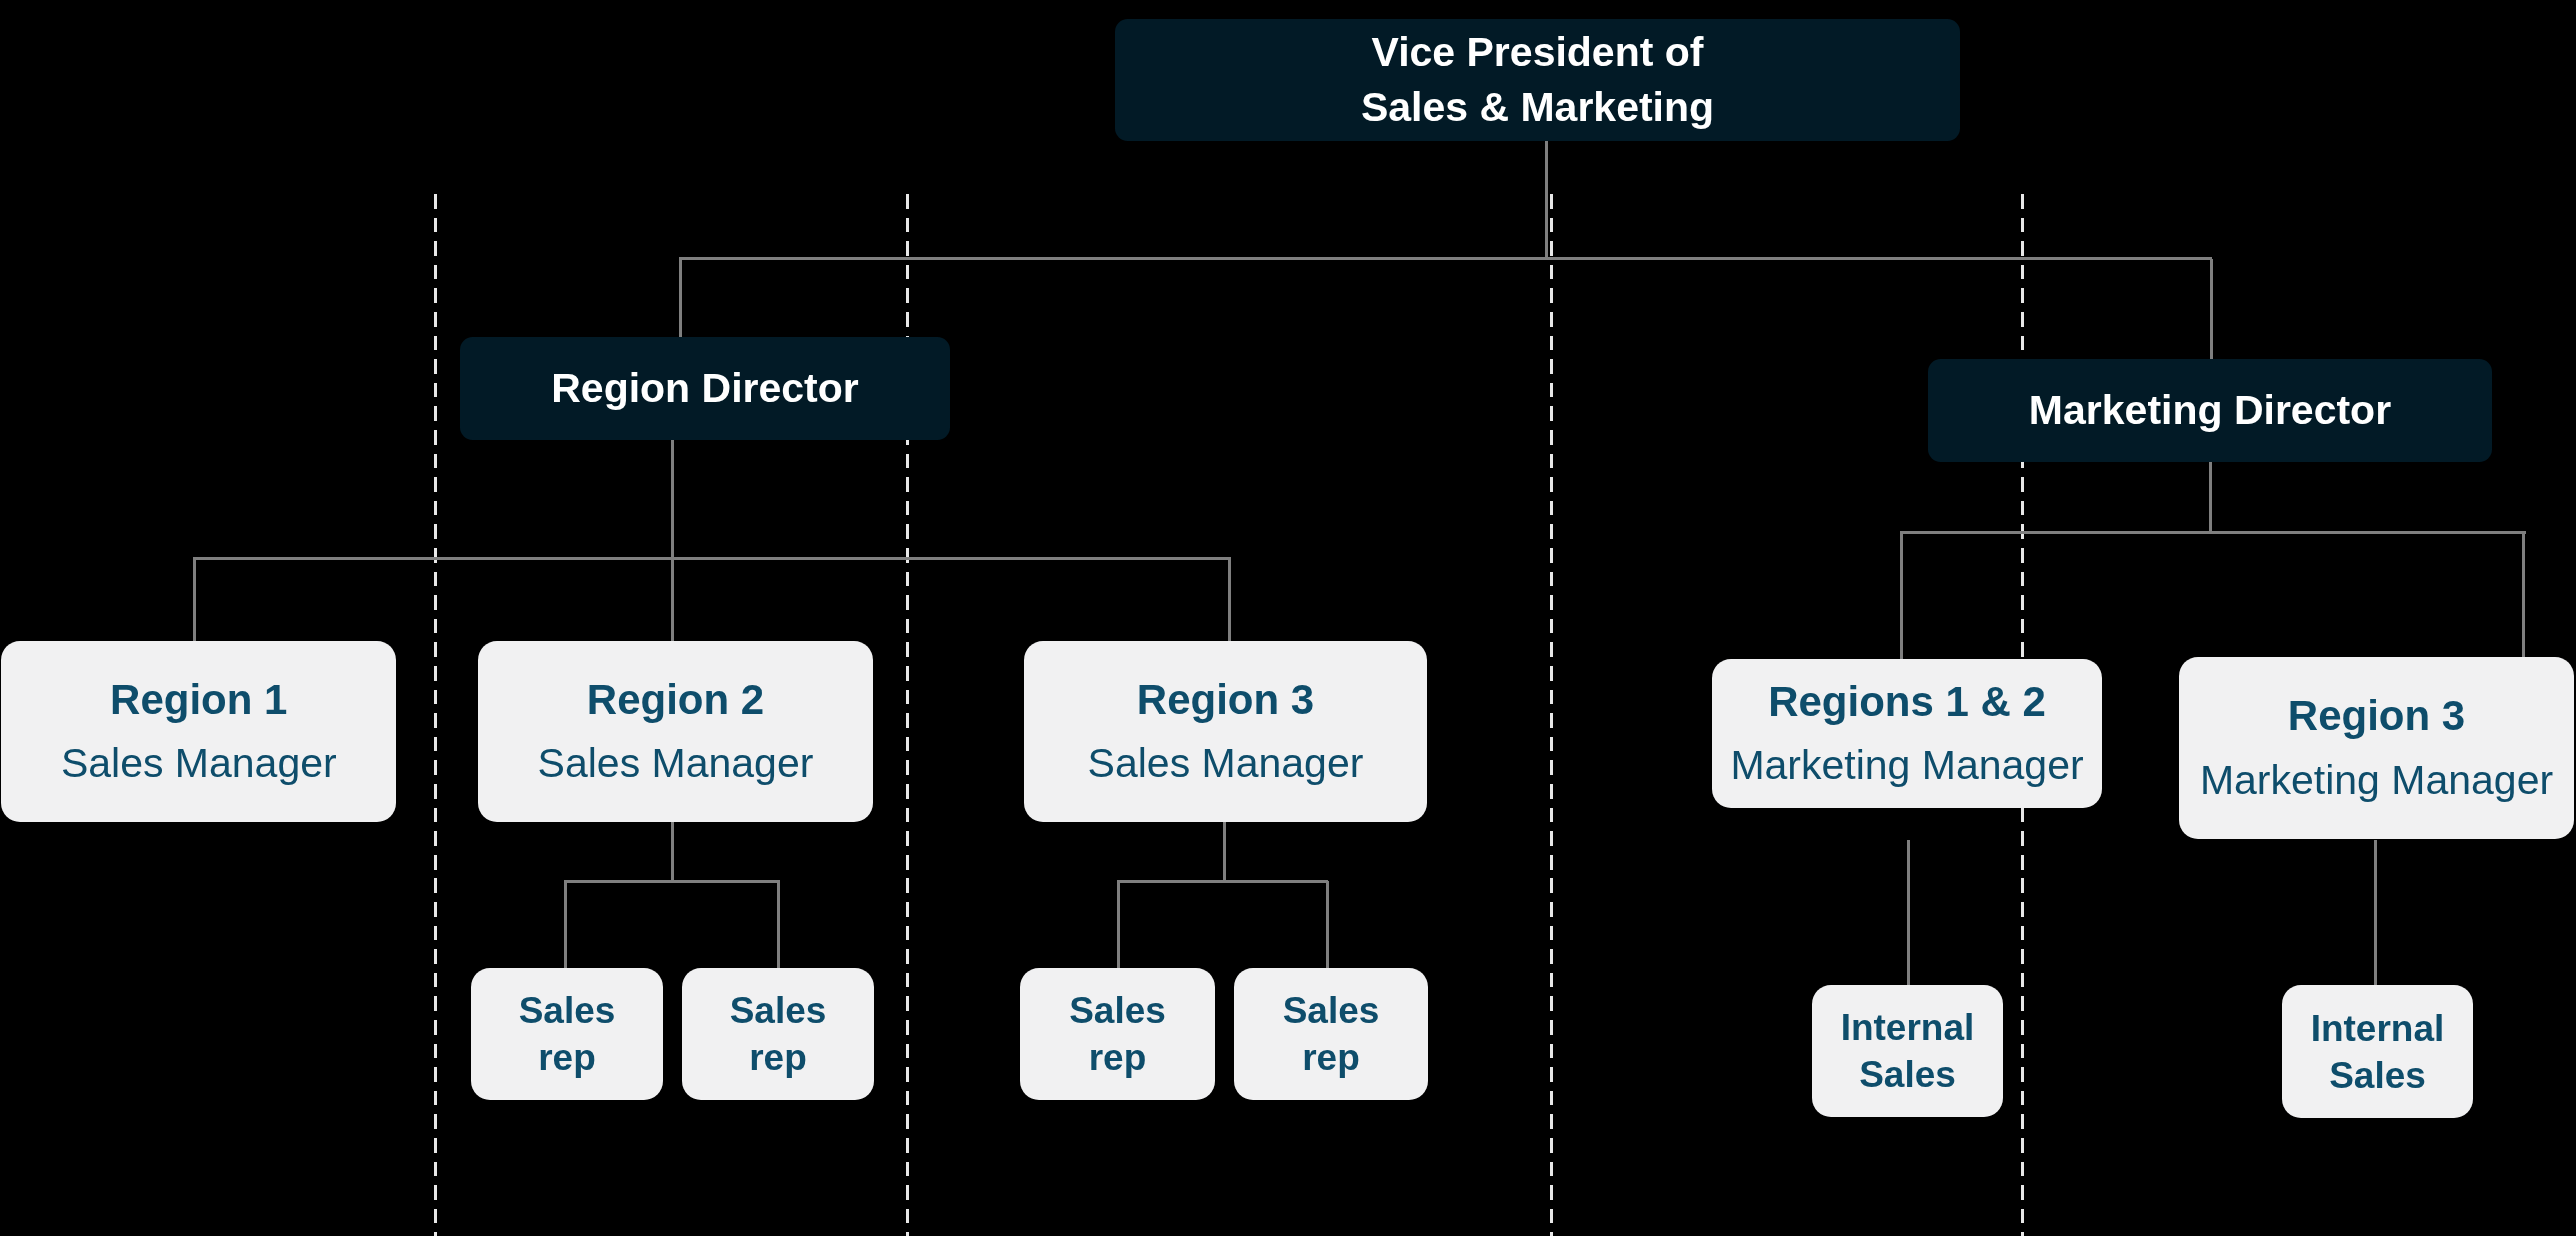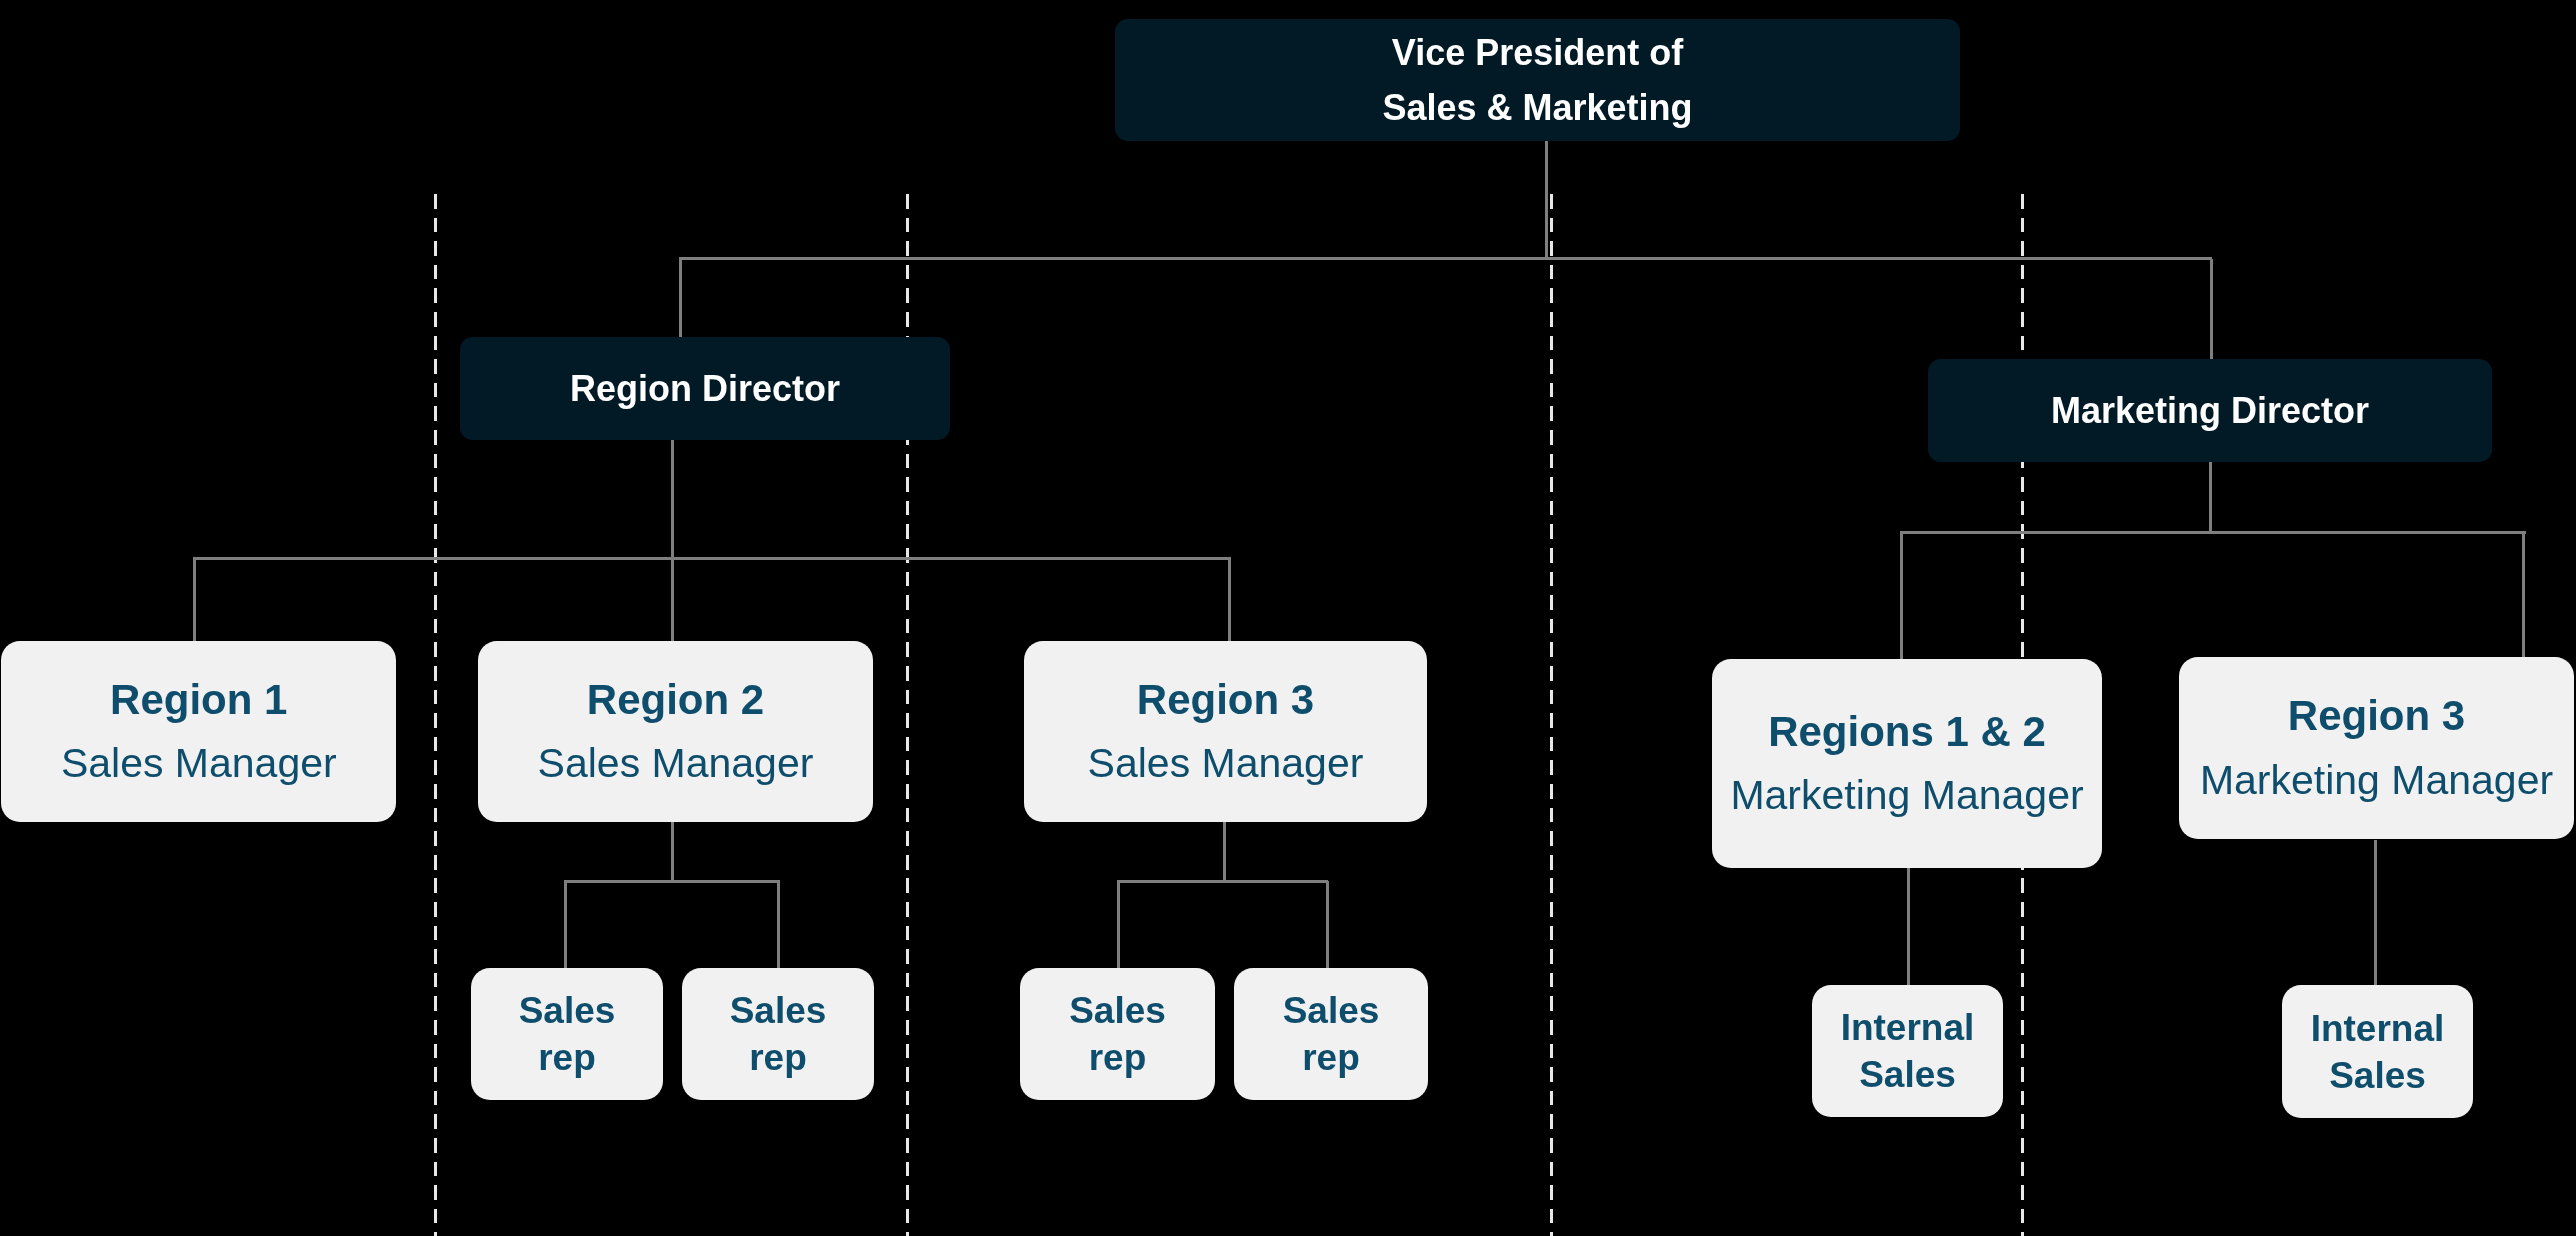"Vice President of" .node.executive .title-line { font-size: 36px -> 41px }
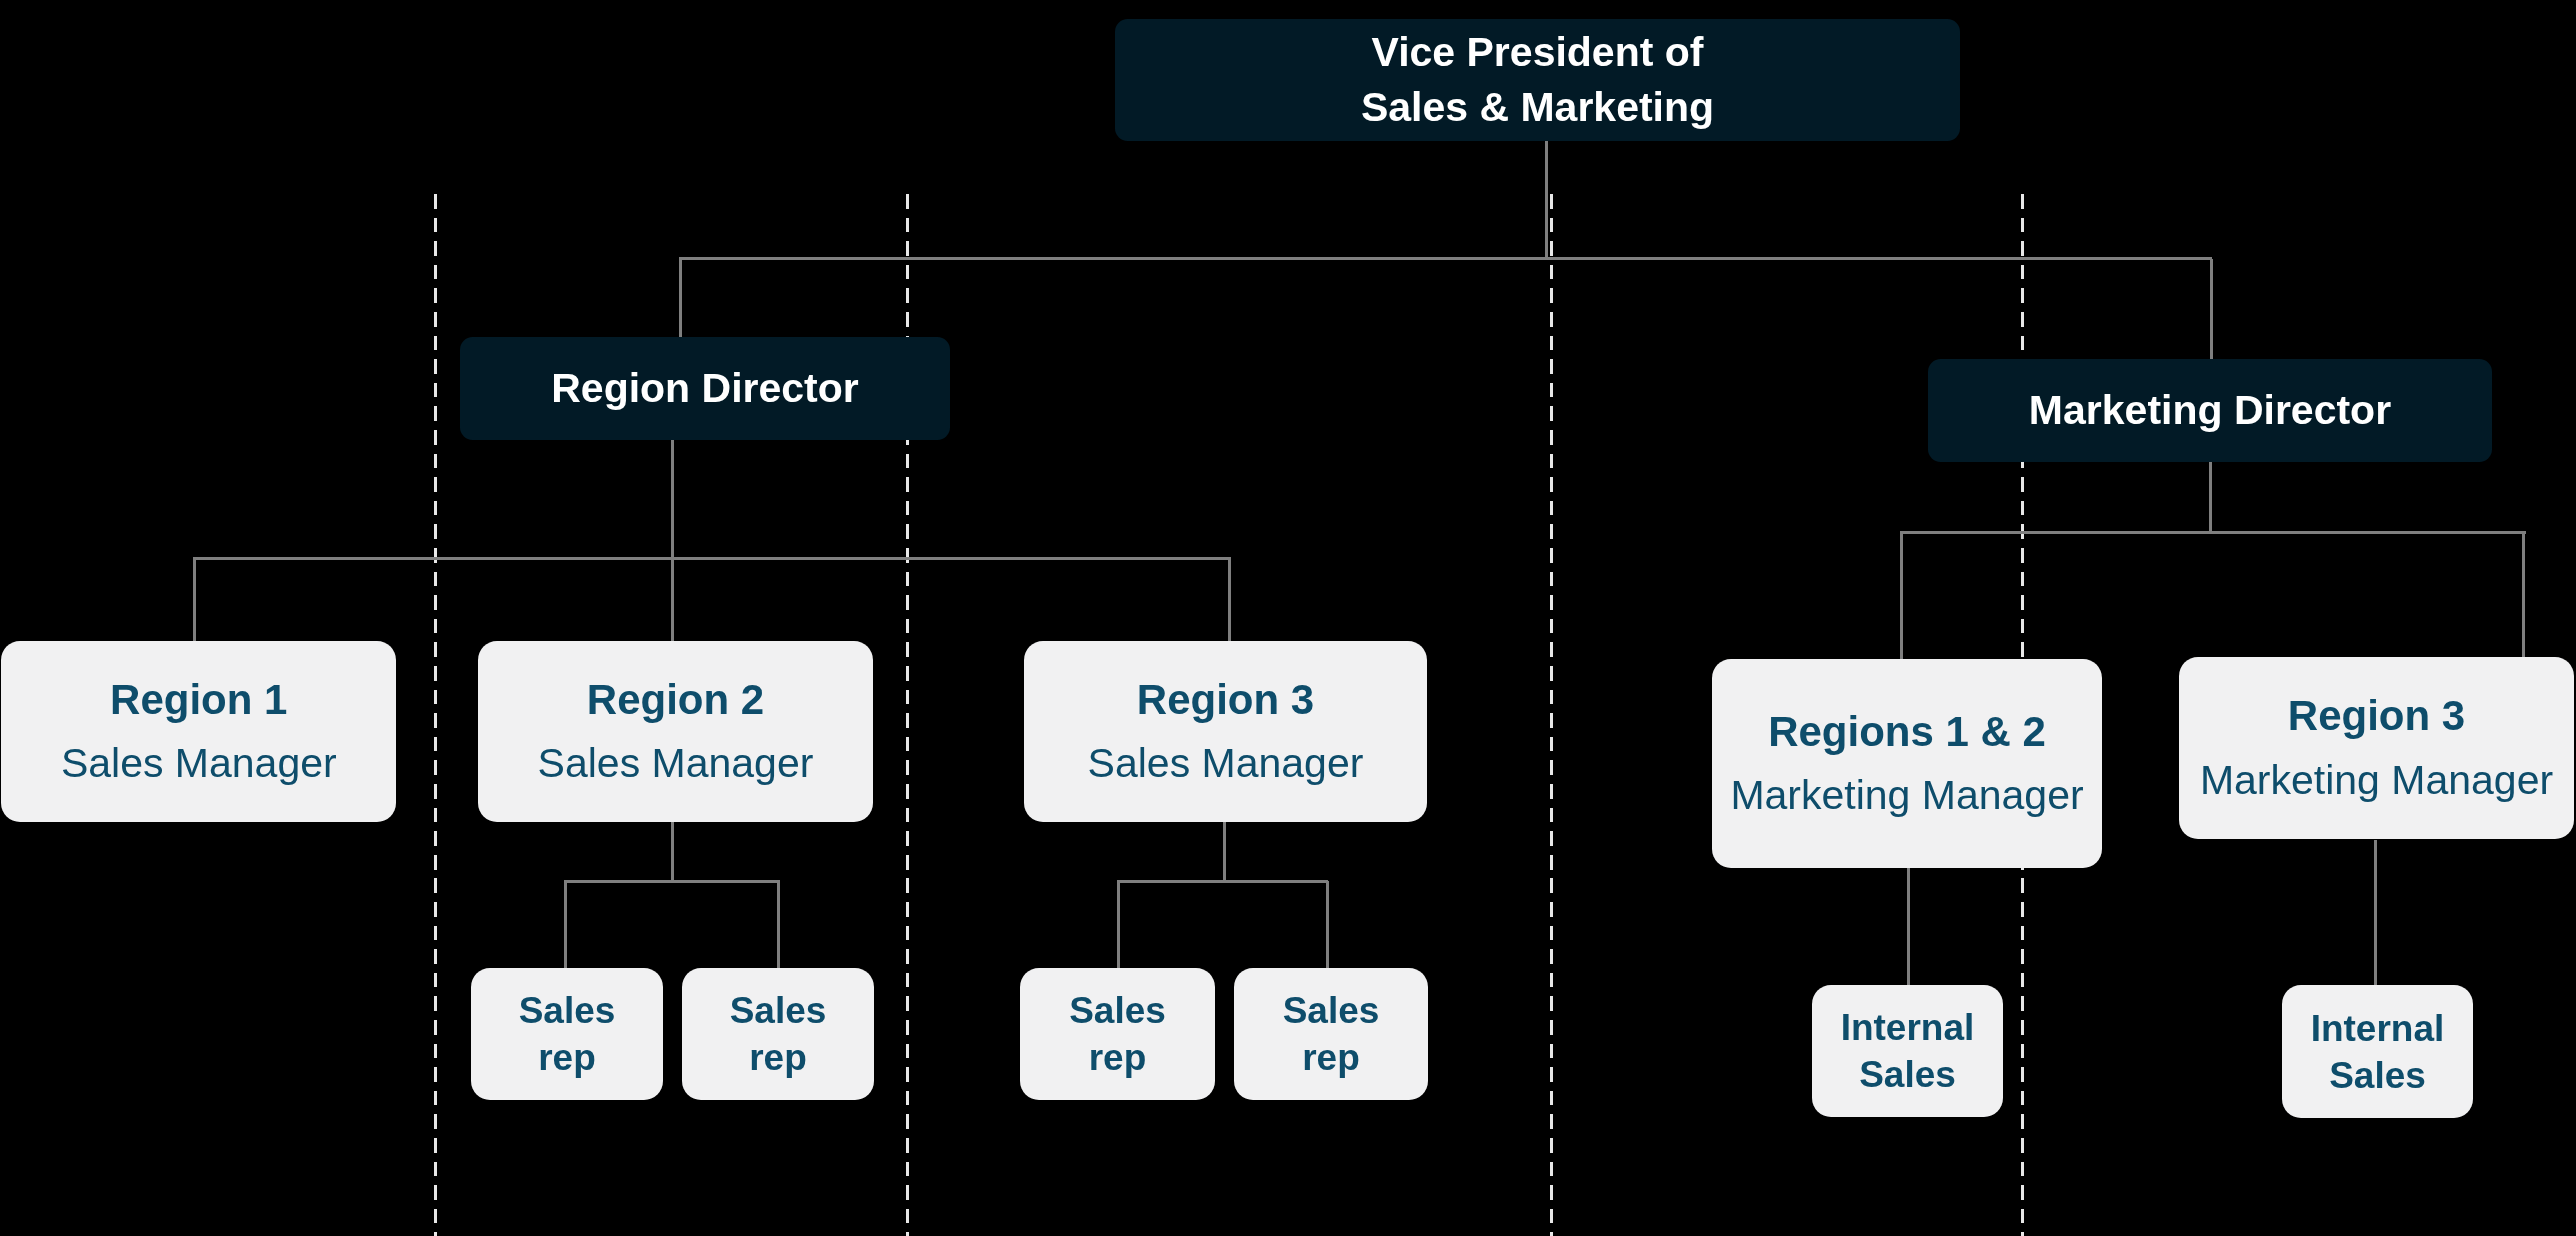"Regions 1 & 2" div.node { height: 209px -> 149px }
